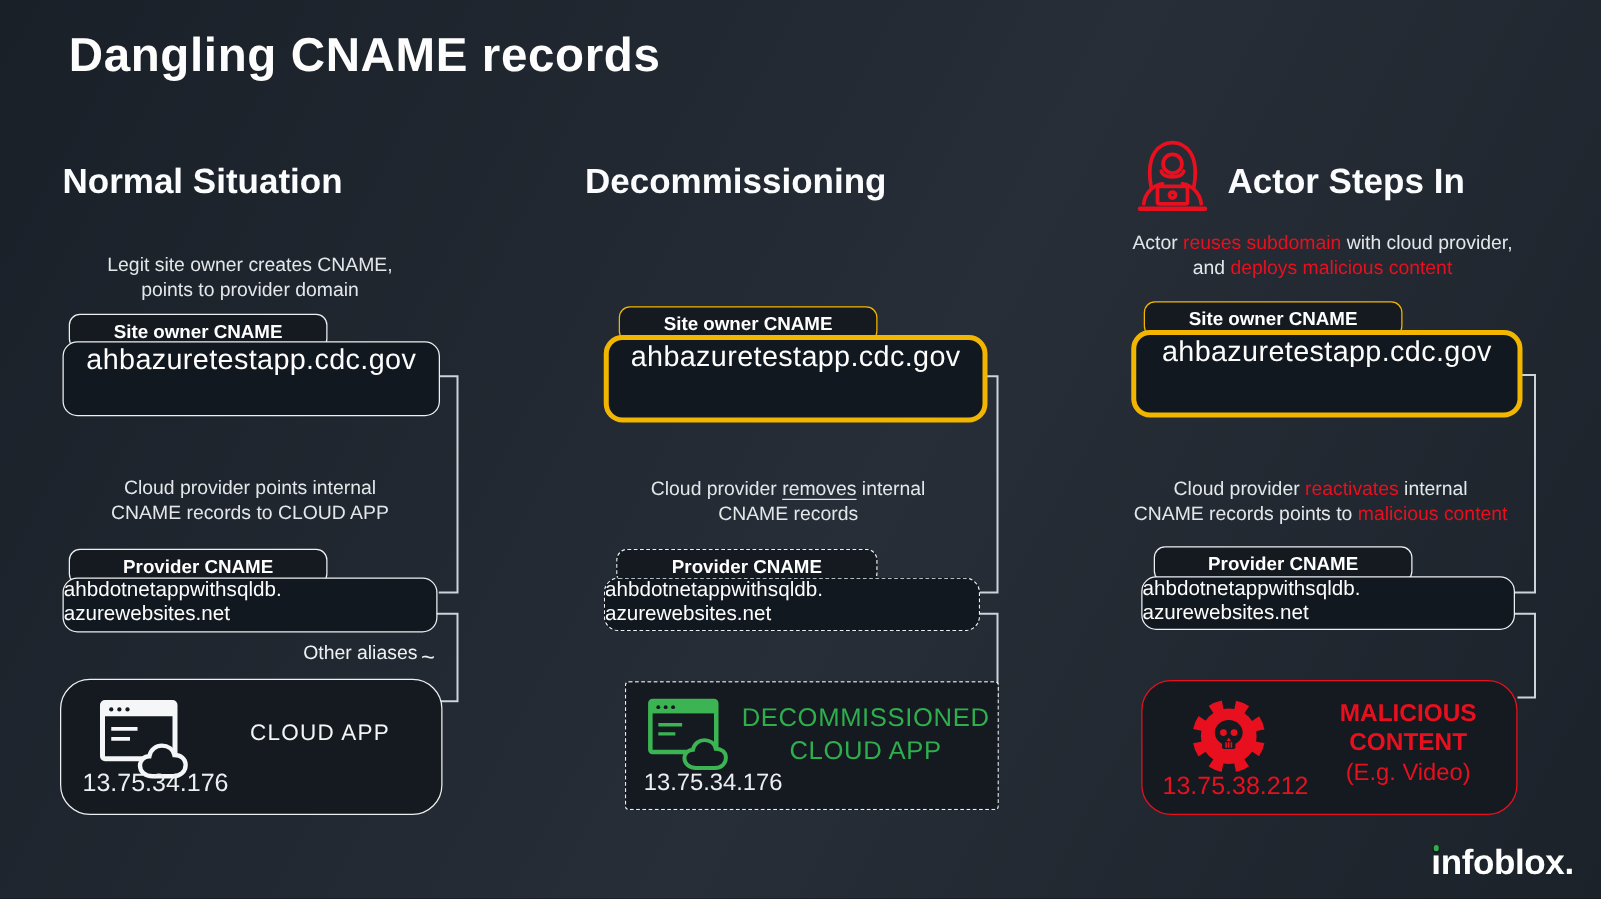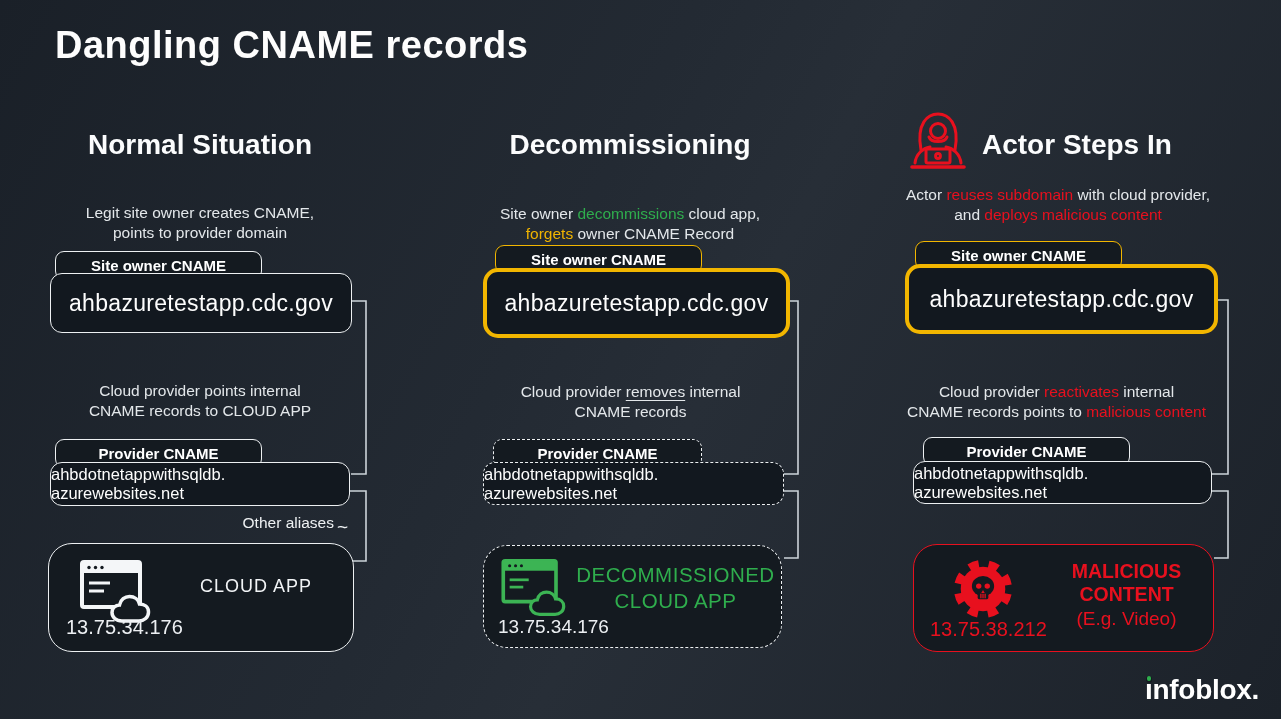"Normal Situation" .col-header { text-align: center -> none }
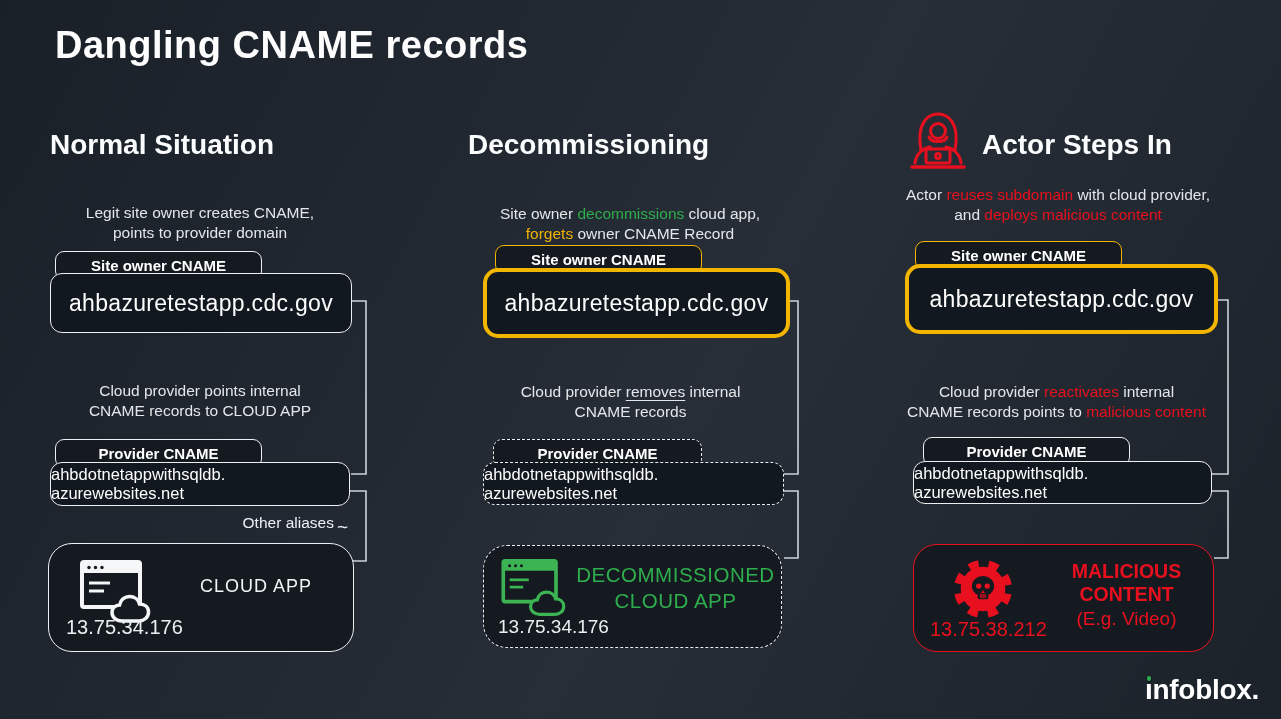"Site owner decommissions cloud app," div.para { html: <div> <span>Site owner </span><span>decommissions</span><span> cloud app,</span><br> <span>forgets</span><span> owner CNAME Record</span> </div> -> none }
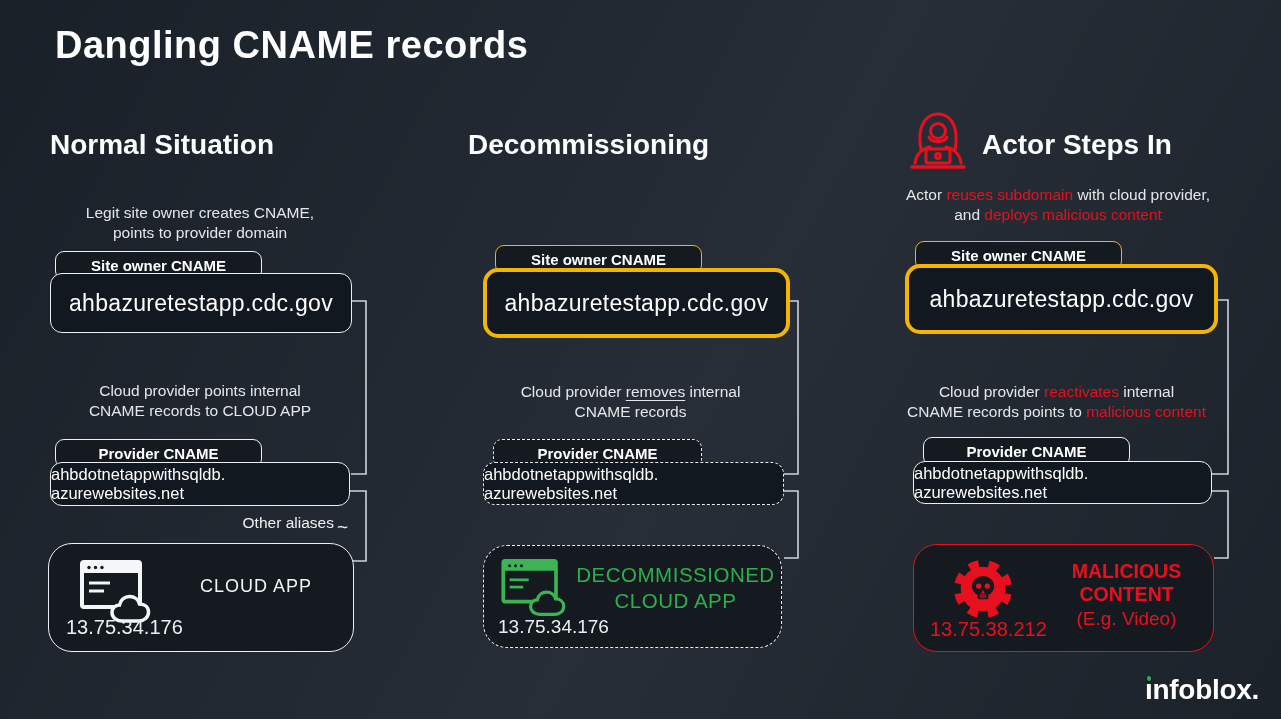"ahbazuretestapp.cdc.gov" .bigbox { align-items: center -> none }
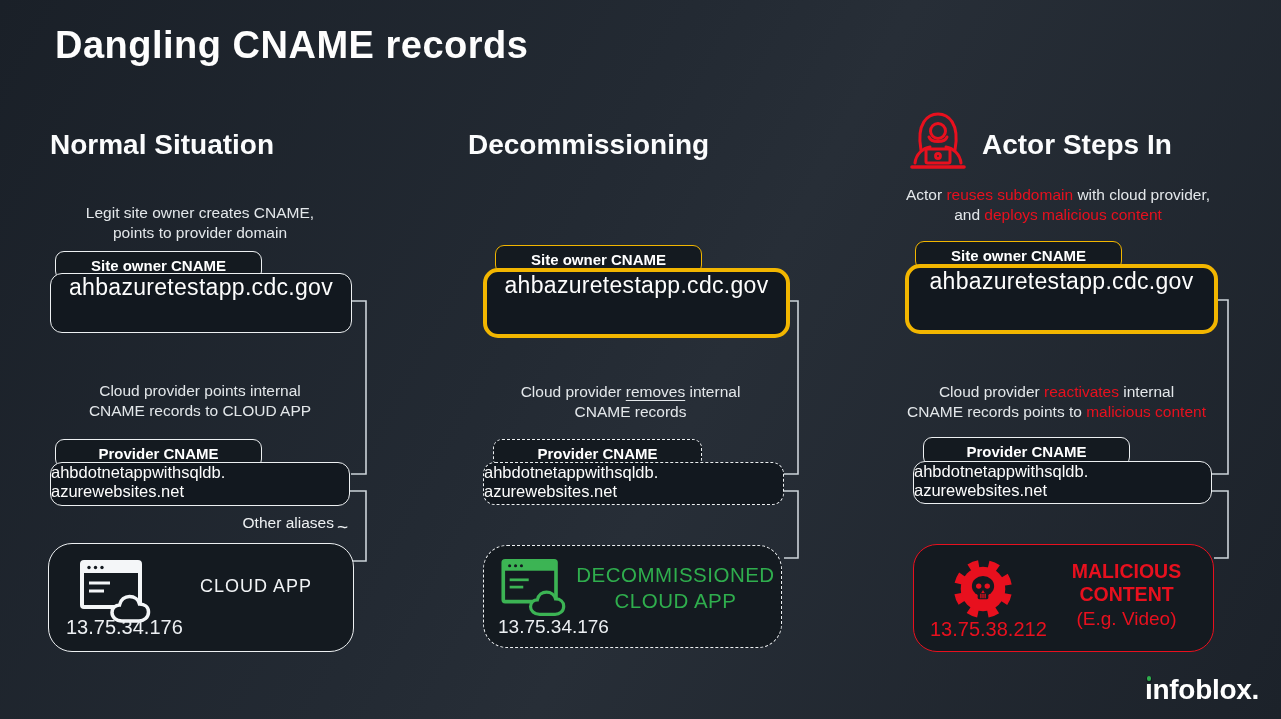"DECOMMISSIONED CLOUD APP" .app-c2 { border-radius: 24px -> 3px; left: 483px -> 500px }
